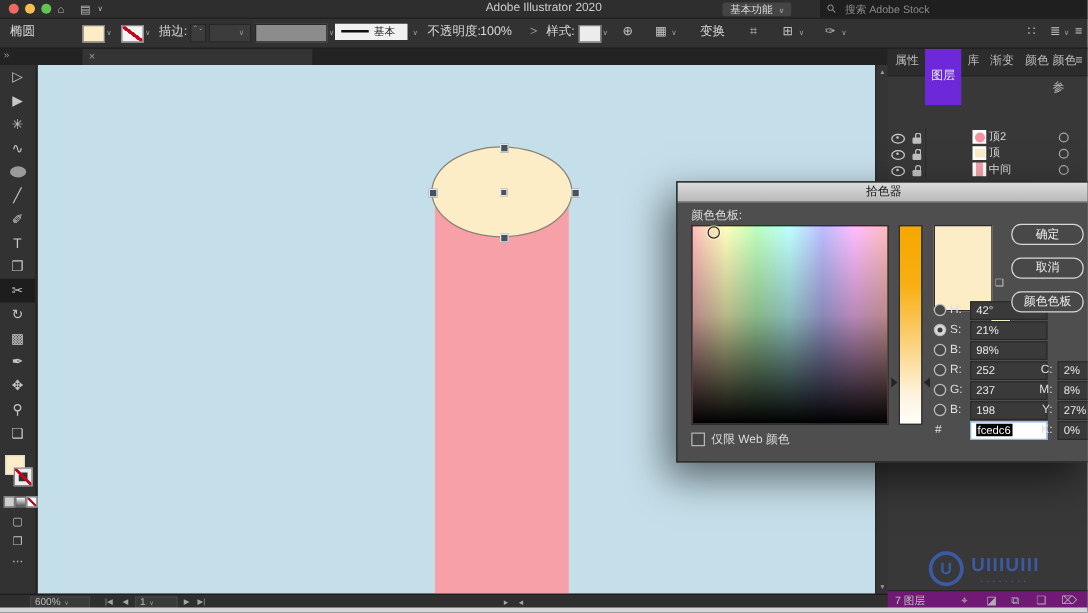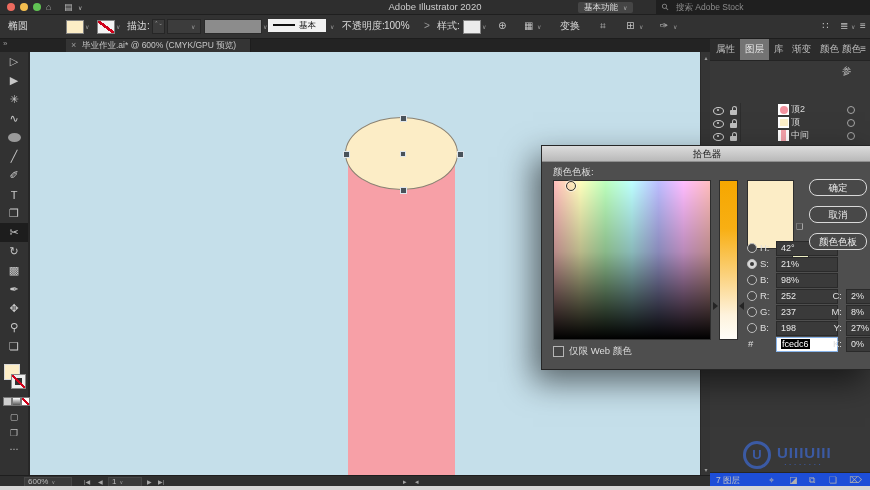"毕业作业.ai* @ 600% (CMYK/GPU 预览)" span.abs { html: <span>毕业作业.ai* @ 600% (CMYK/GPU 预览)</span> -> none }
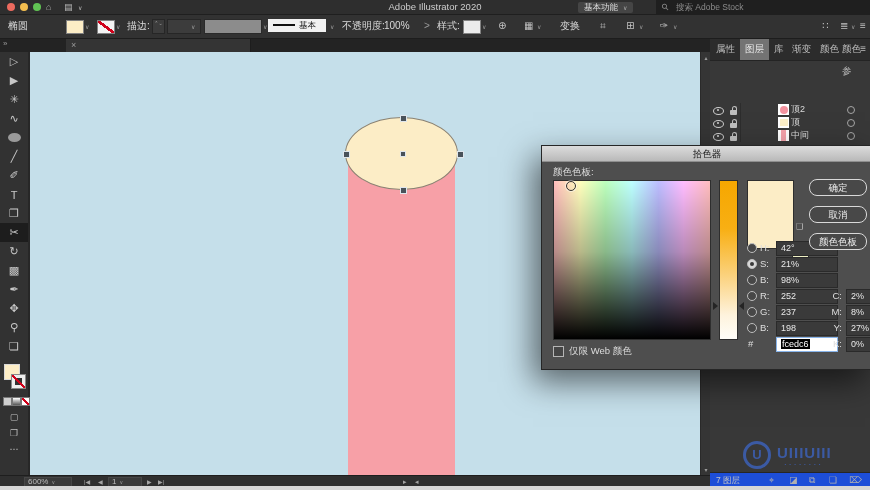"图层" .ptab.active { background: #737373 -> #6d28d9; padding: 0 5px -> 12px 5px }
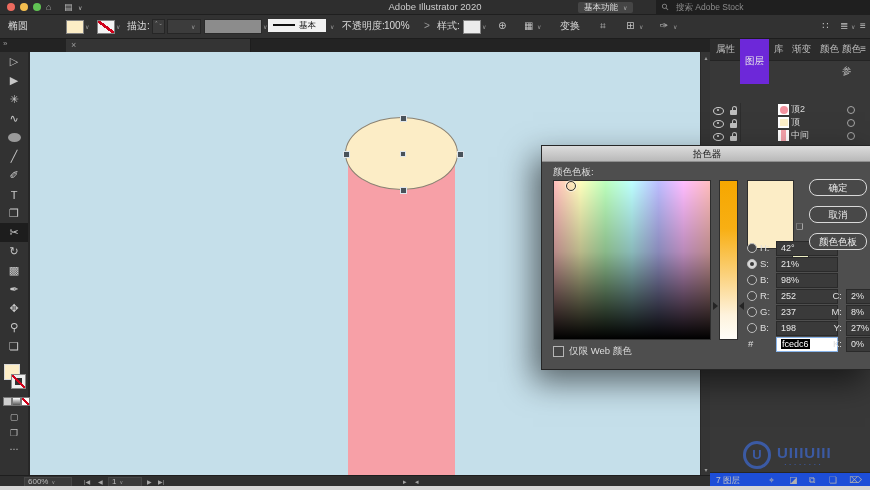"7 图层" .pbottom { background: #1d4ed8 -> #701a75 }
